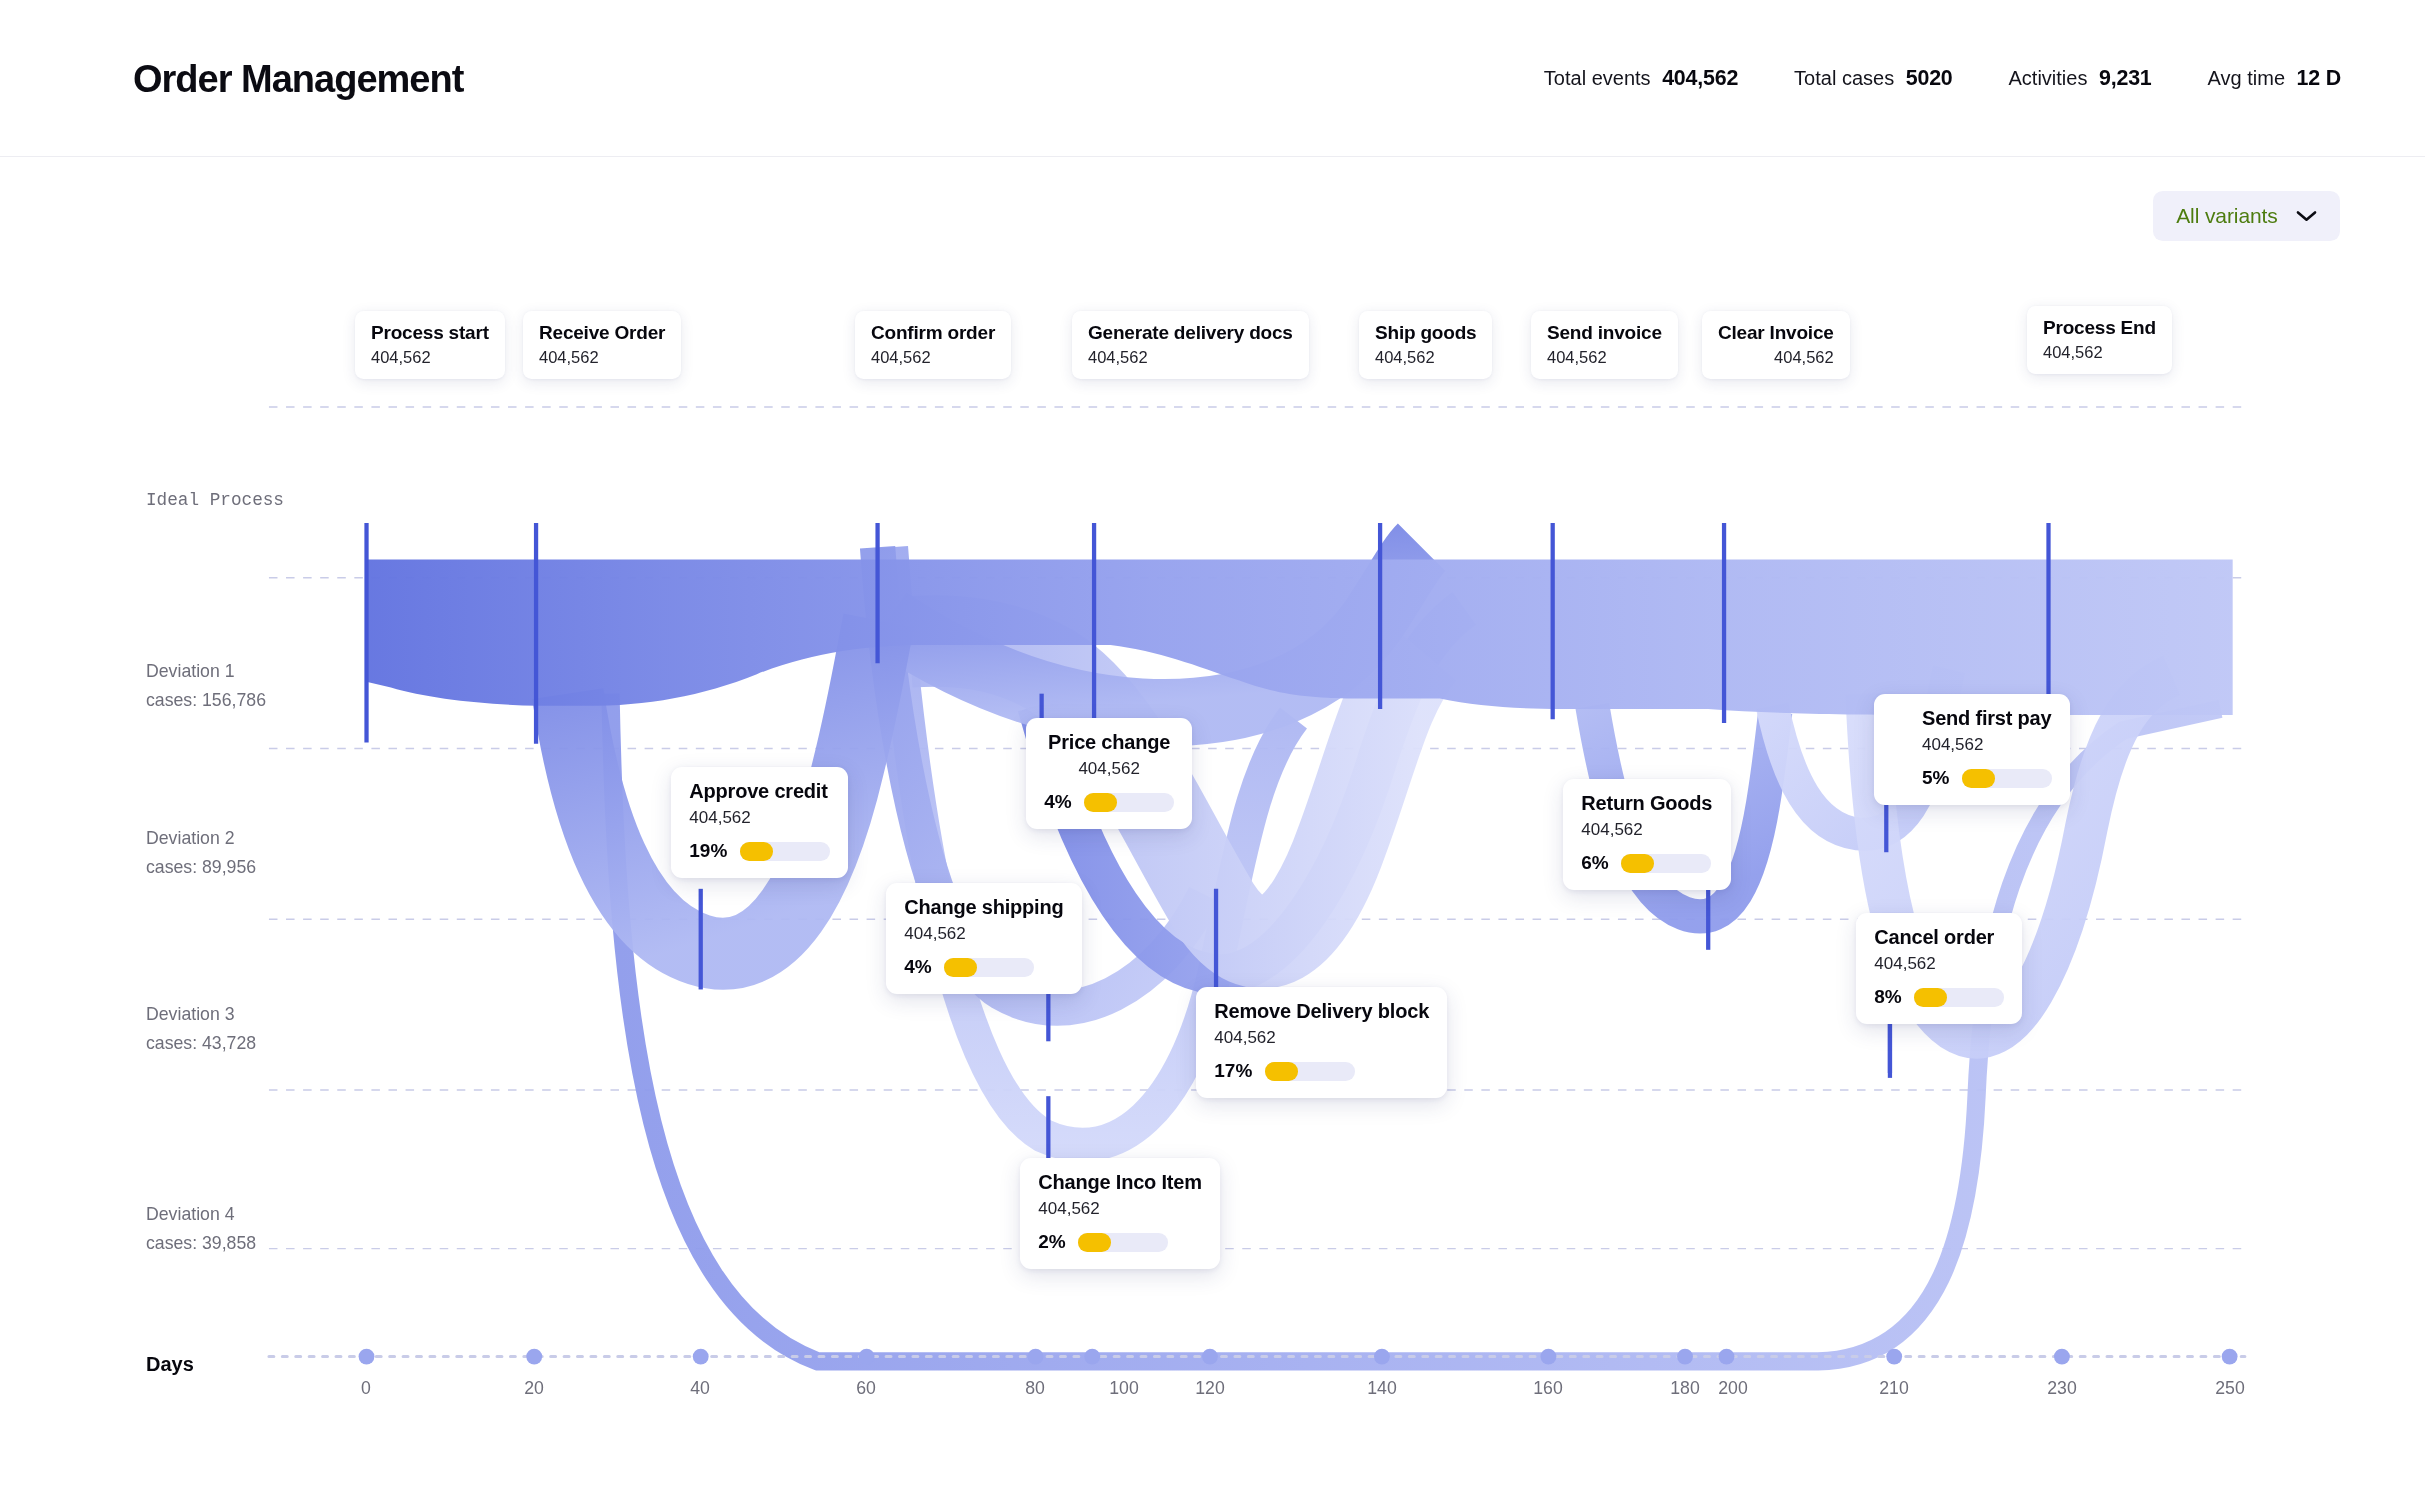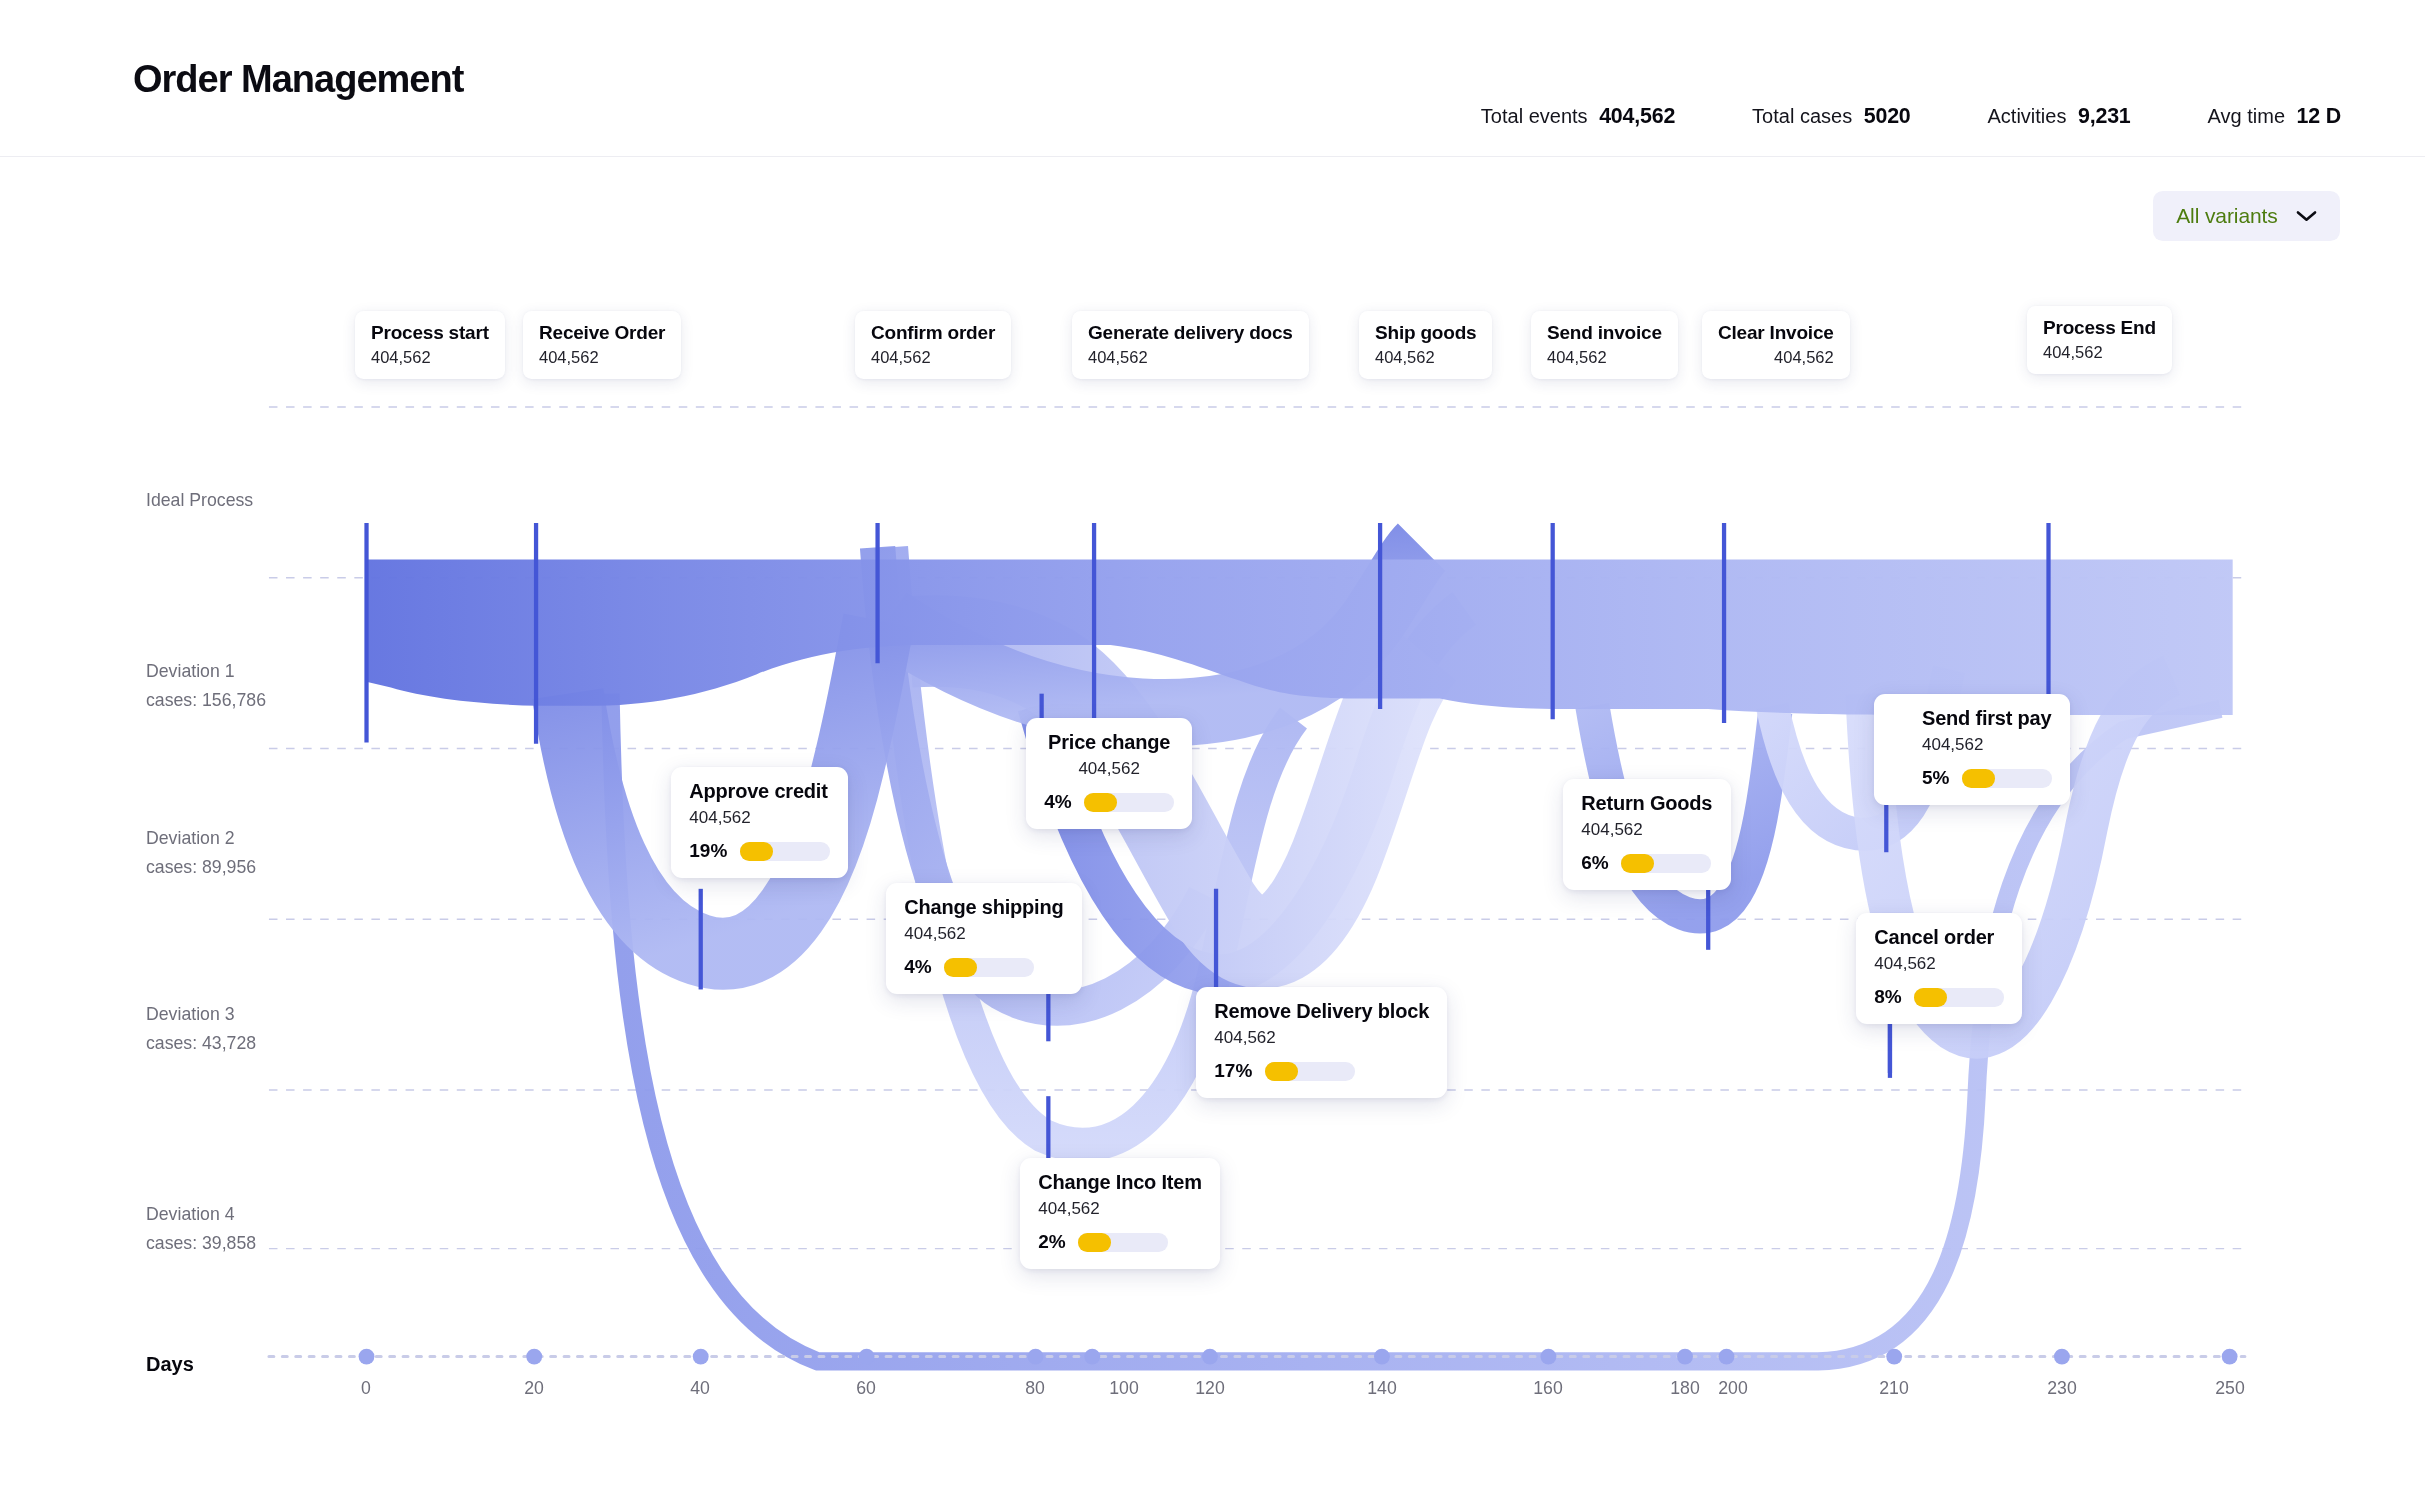"Total events" .stats { gap: 77px -> 56px; margin-top: 38px -> none }
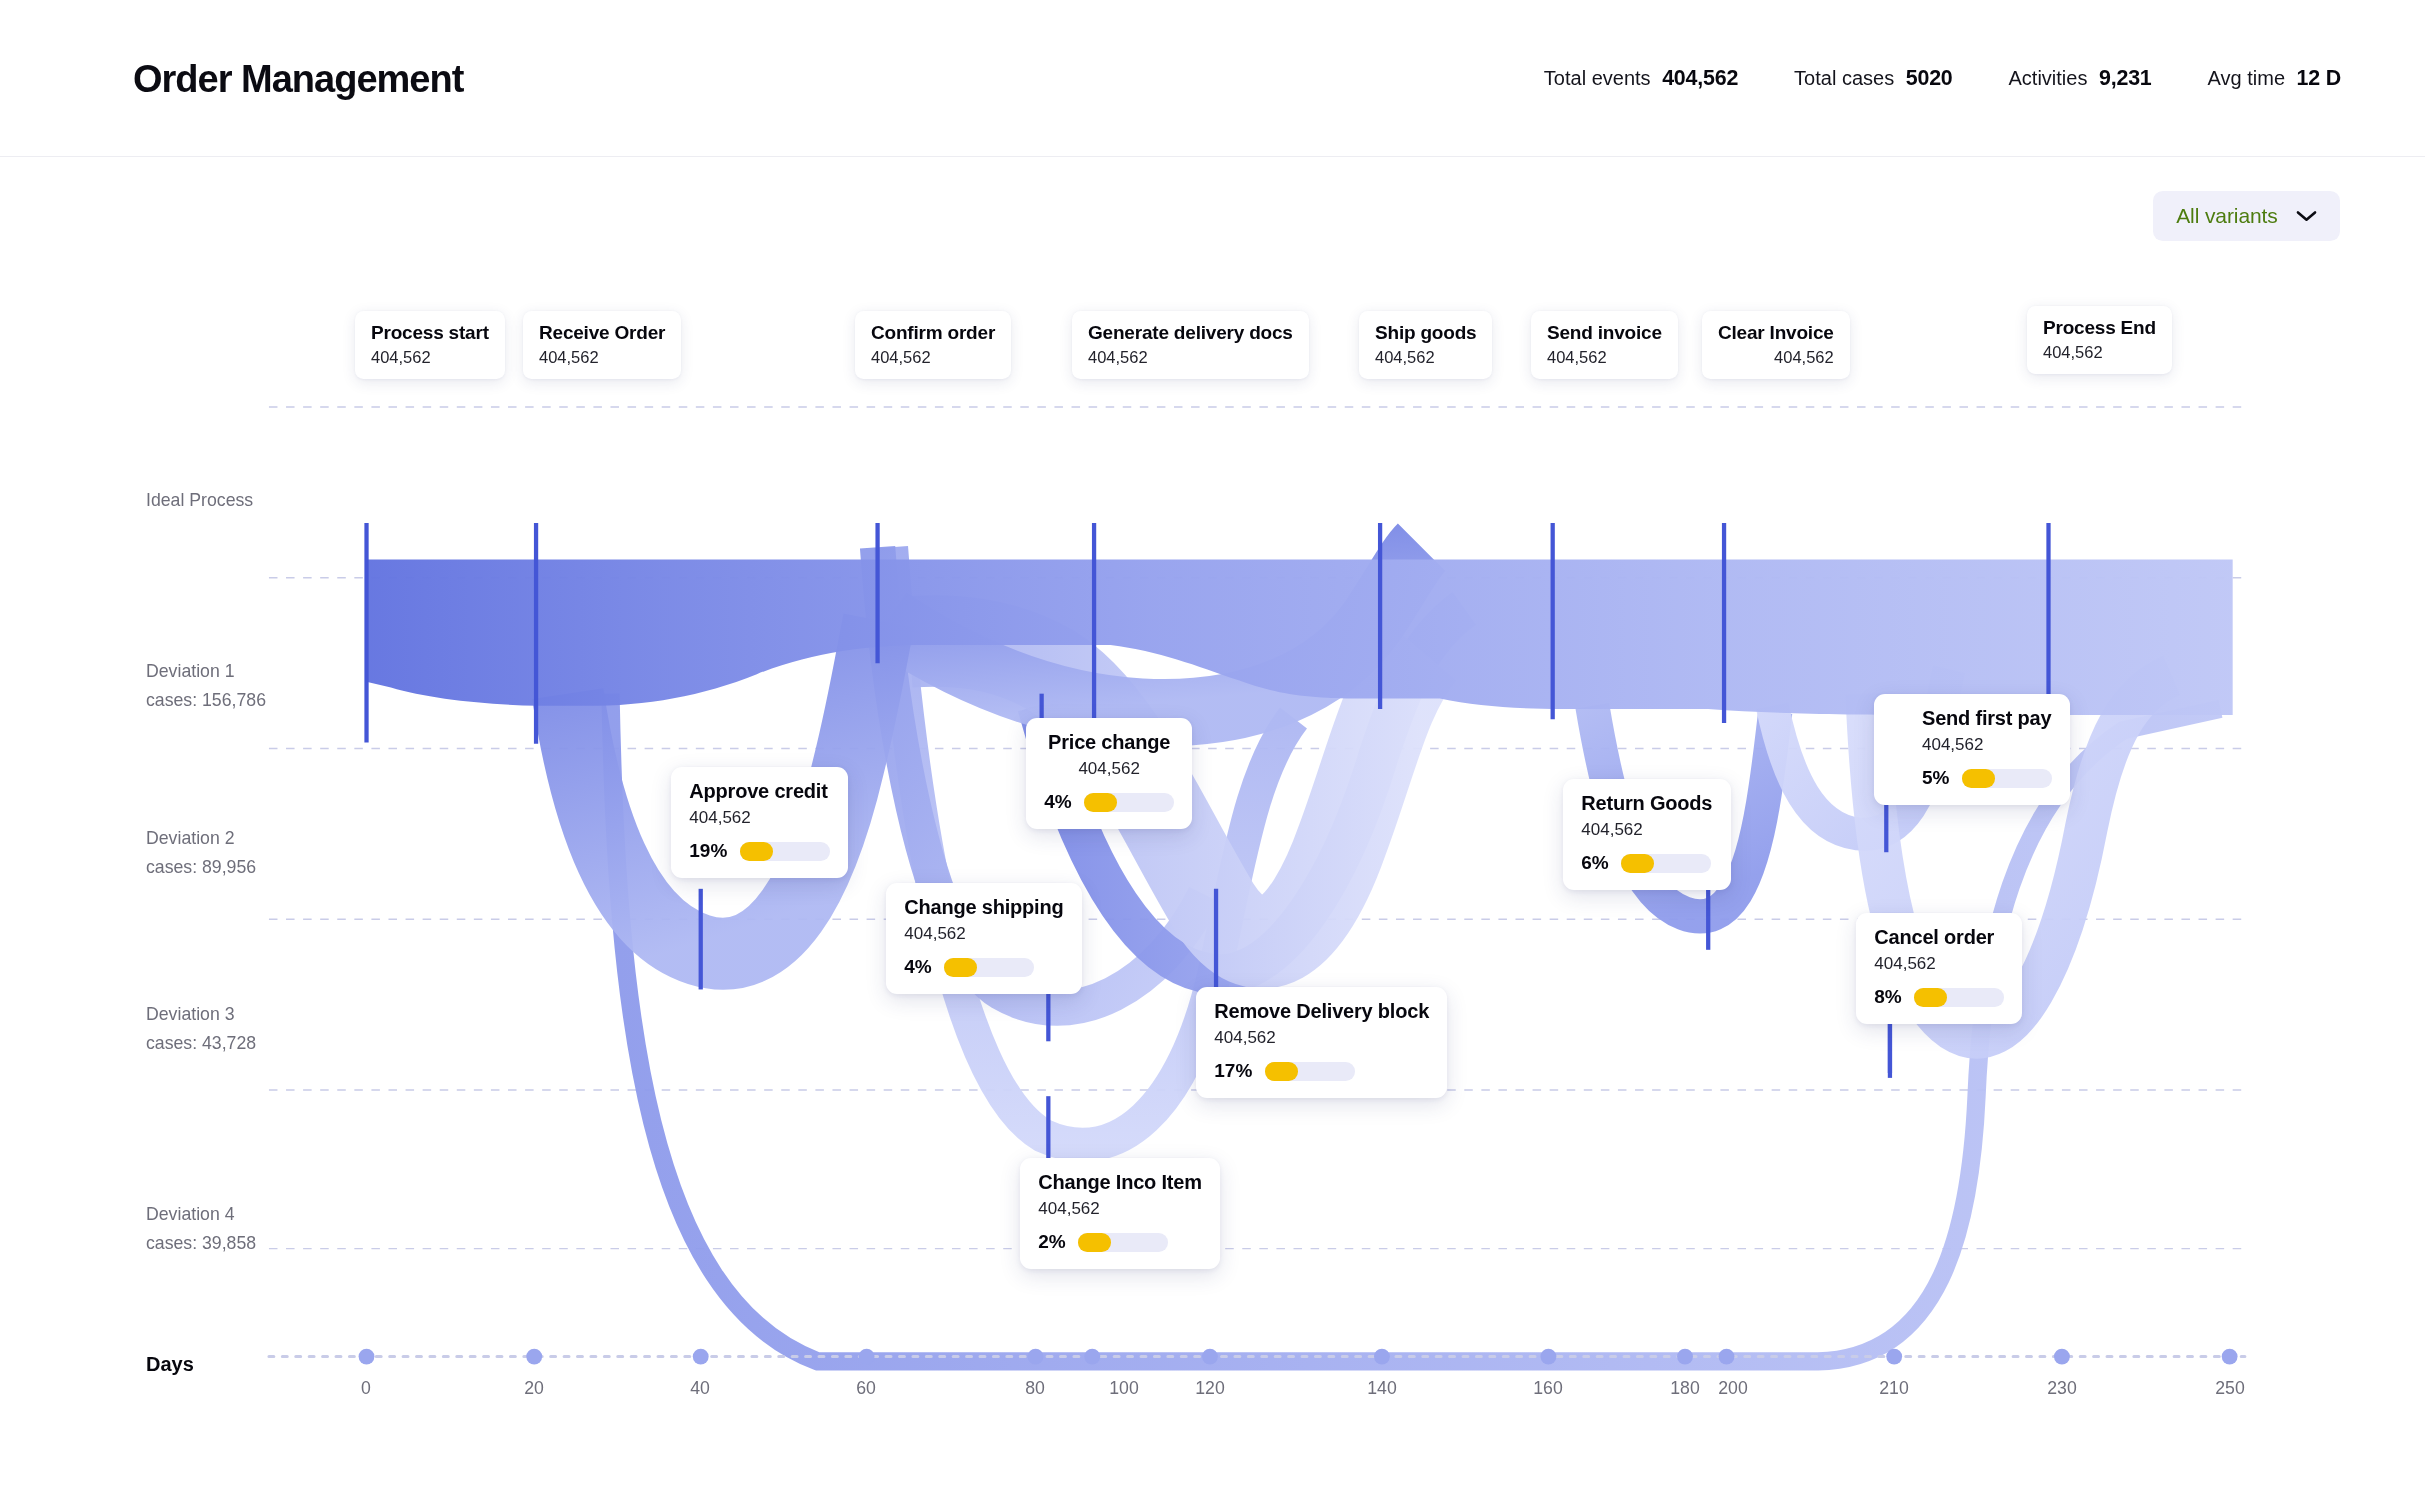"Ideal Process" div.rowlabel { font-family: none -> Liberation Mono, monospace }
